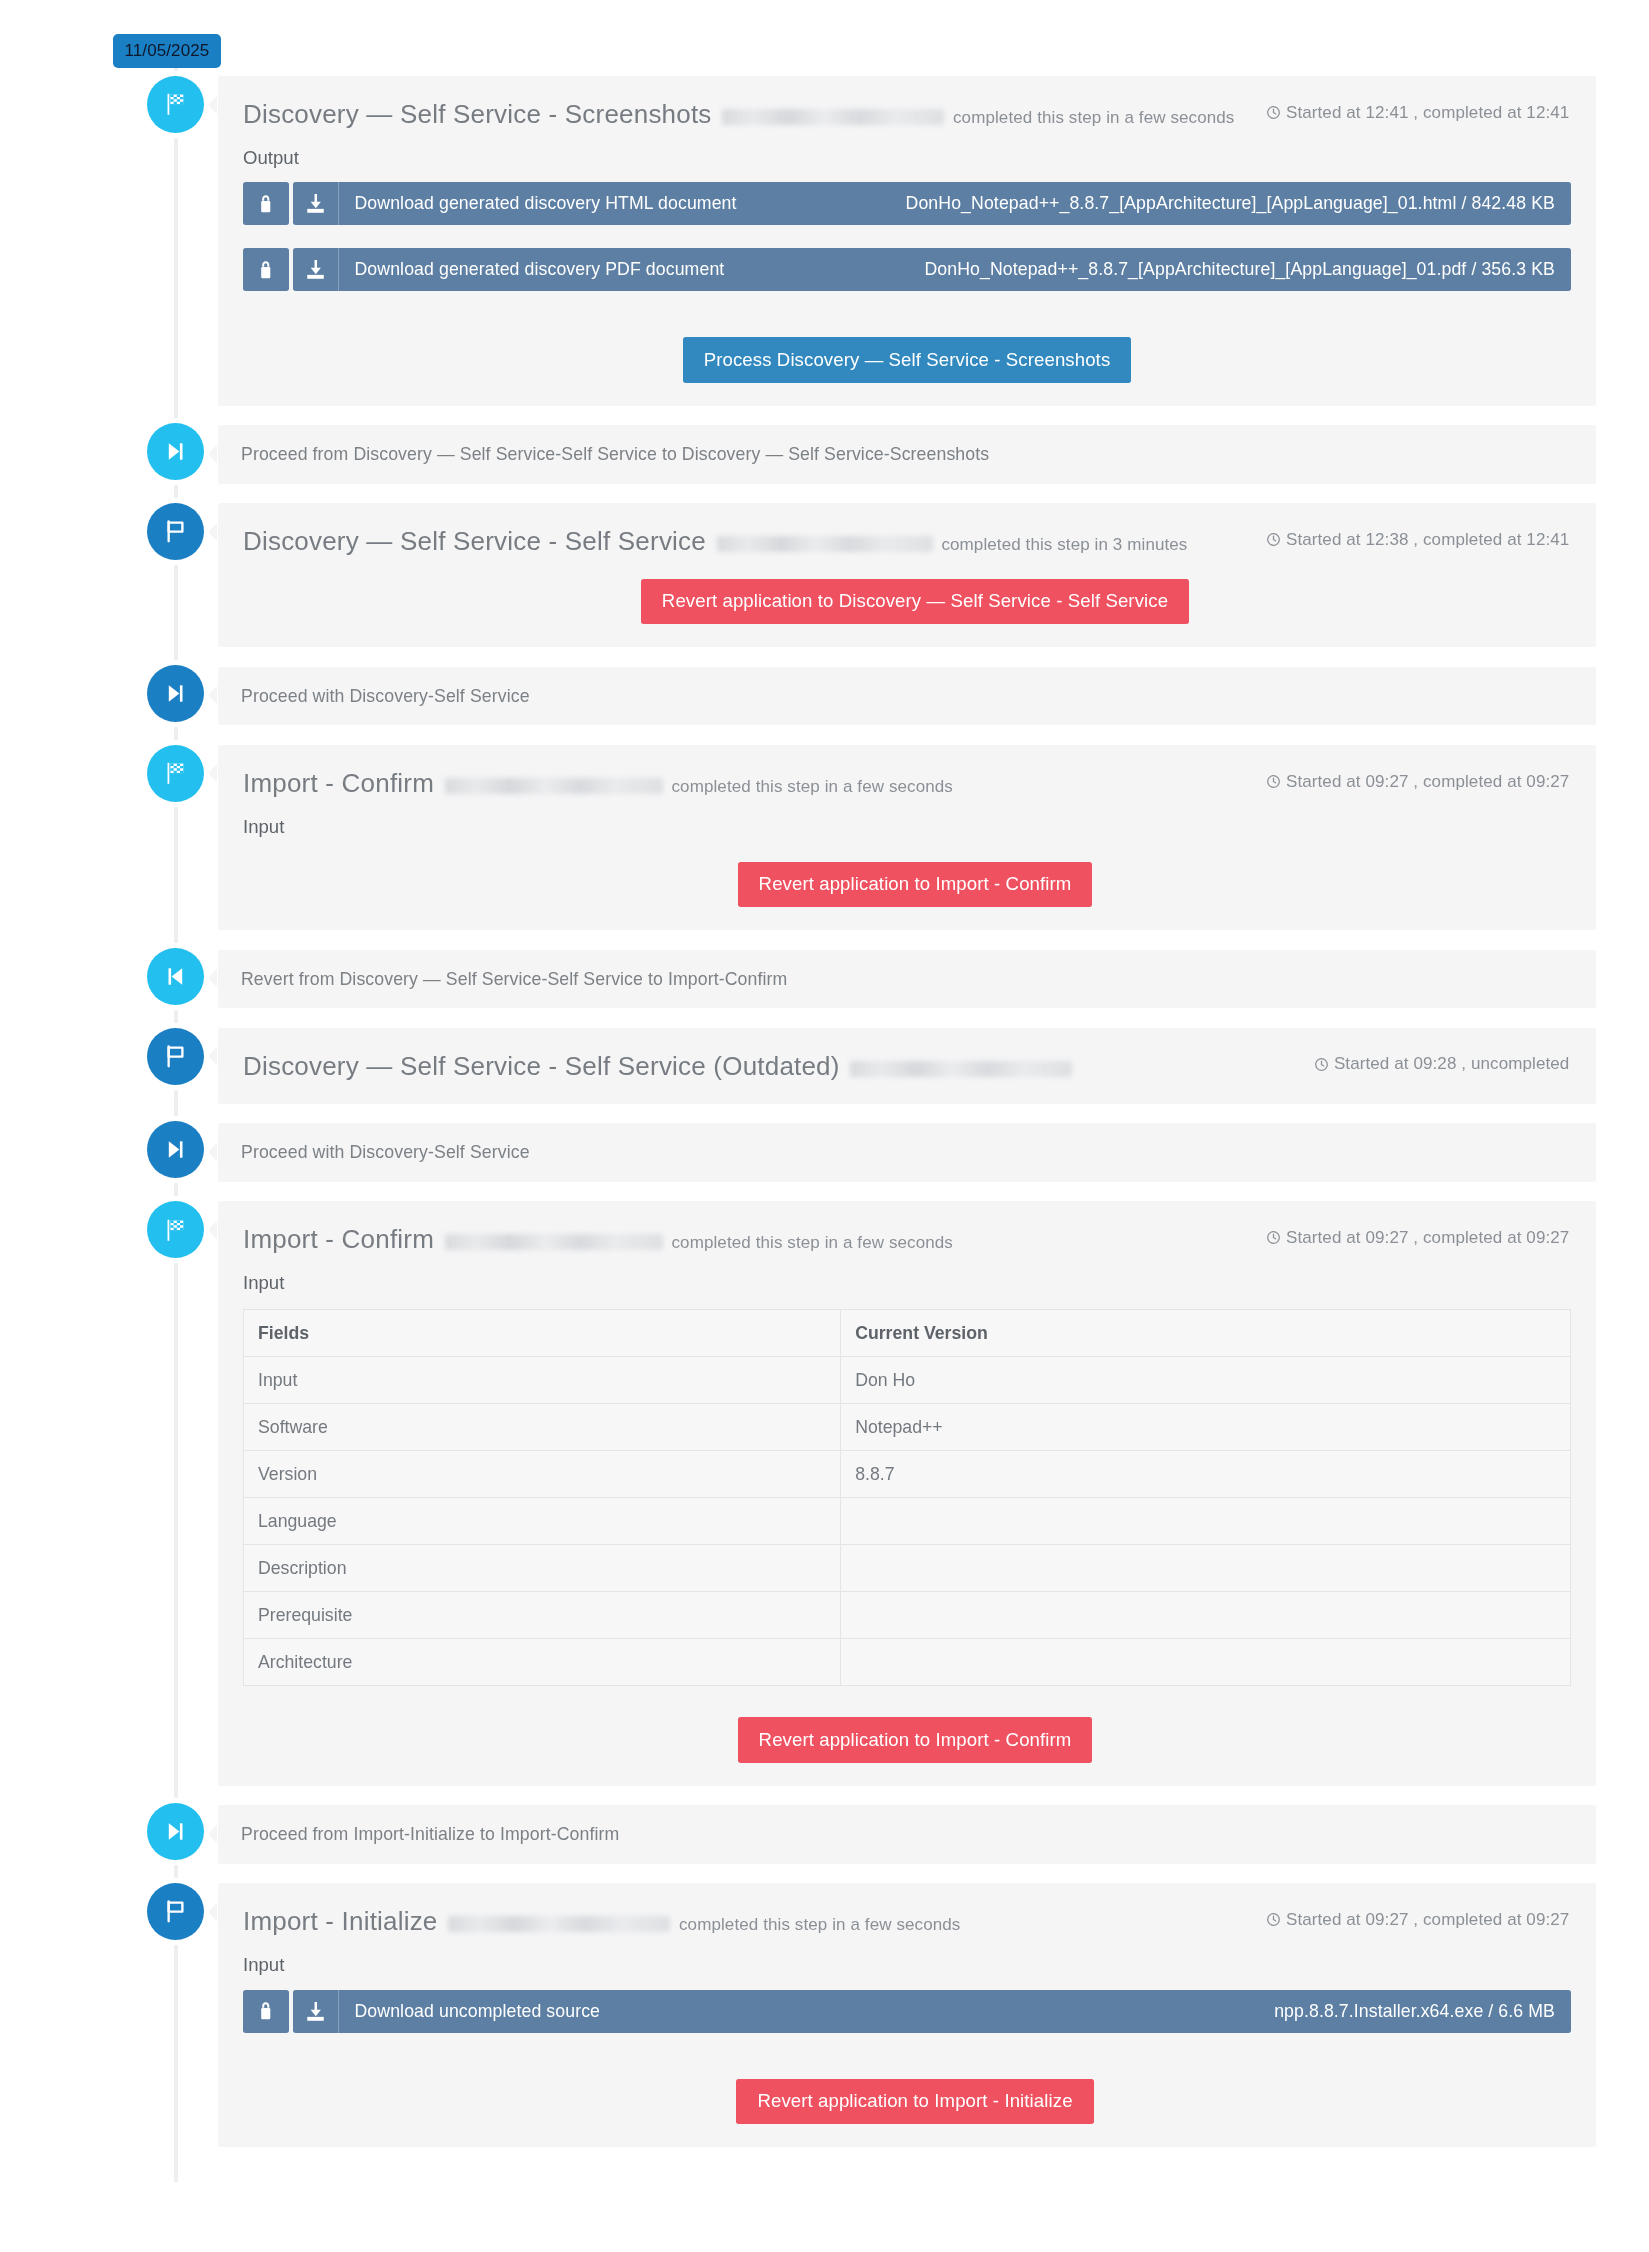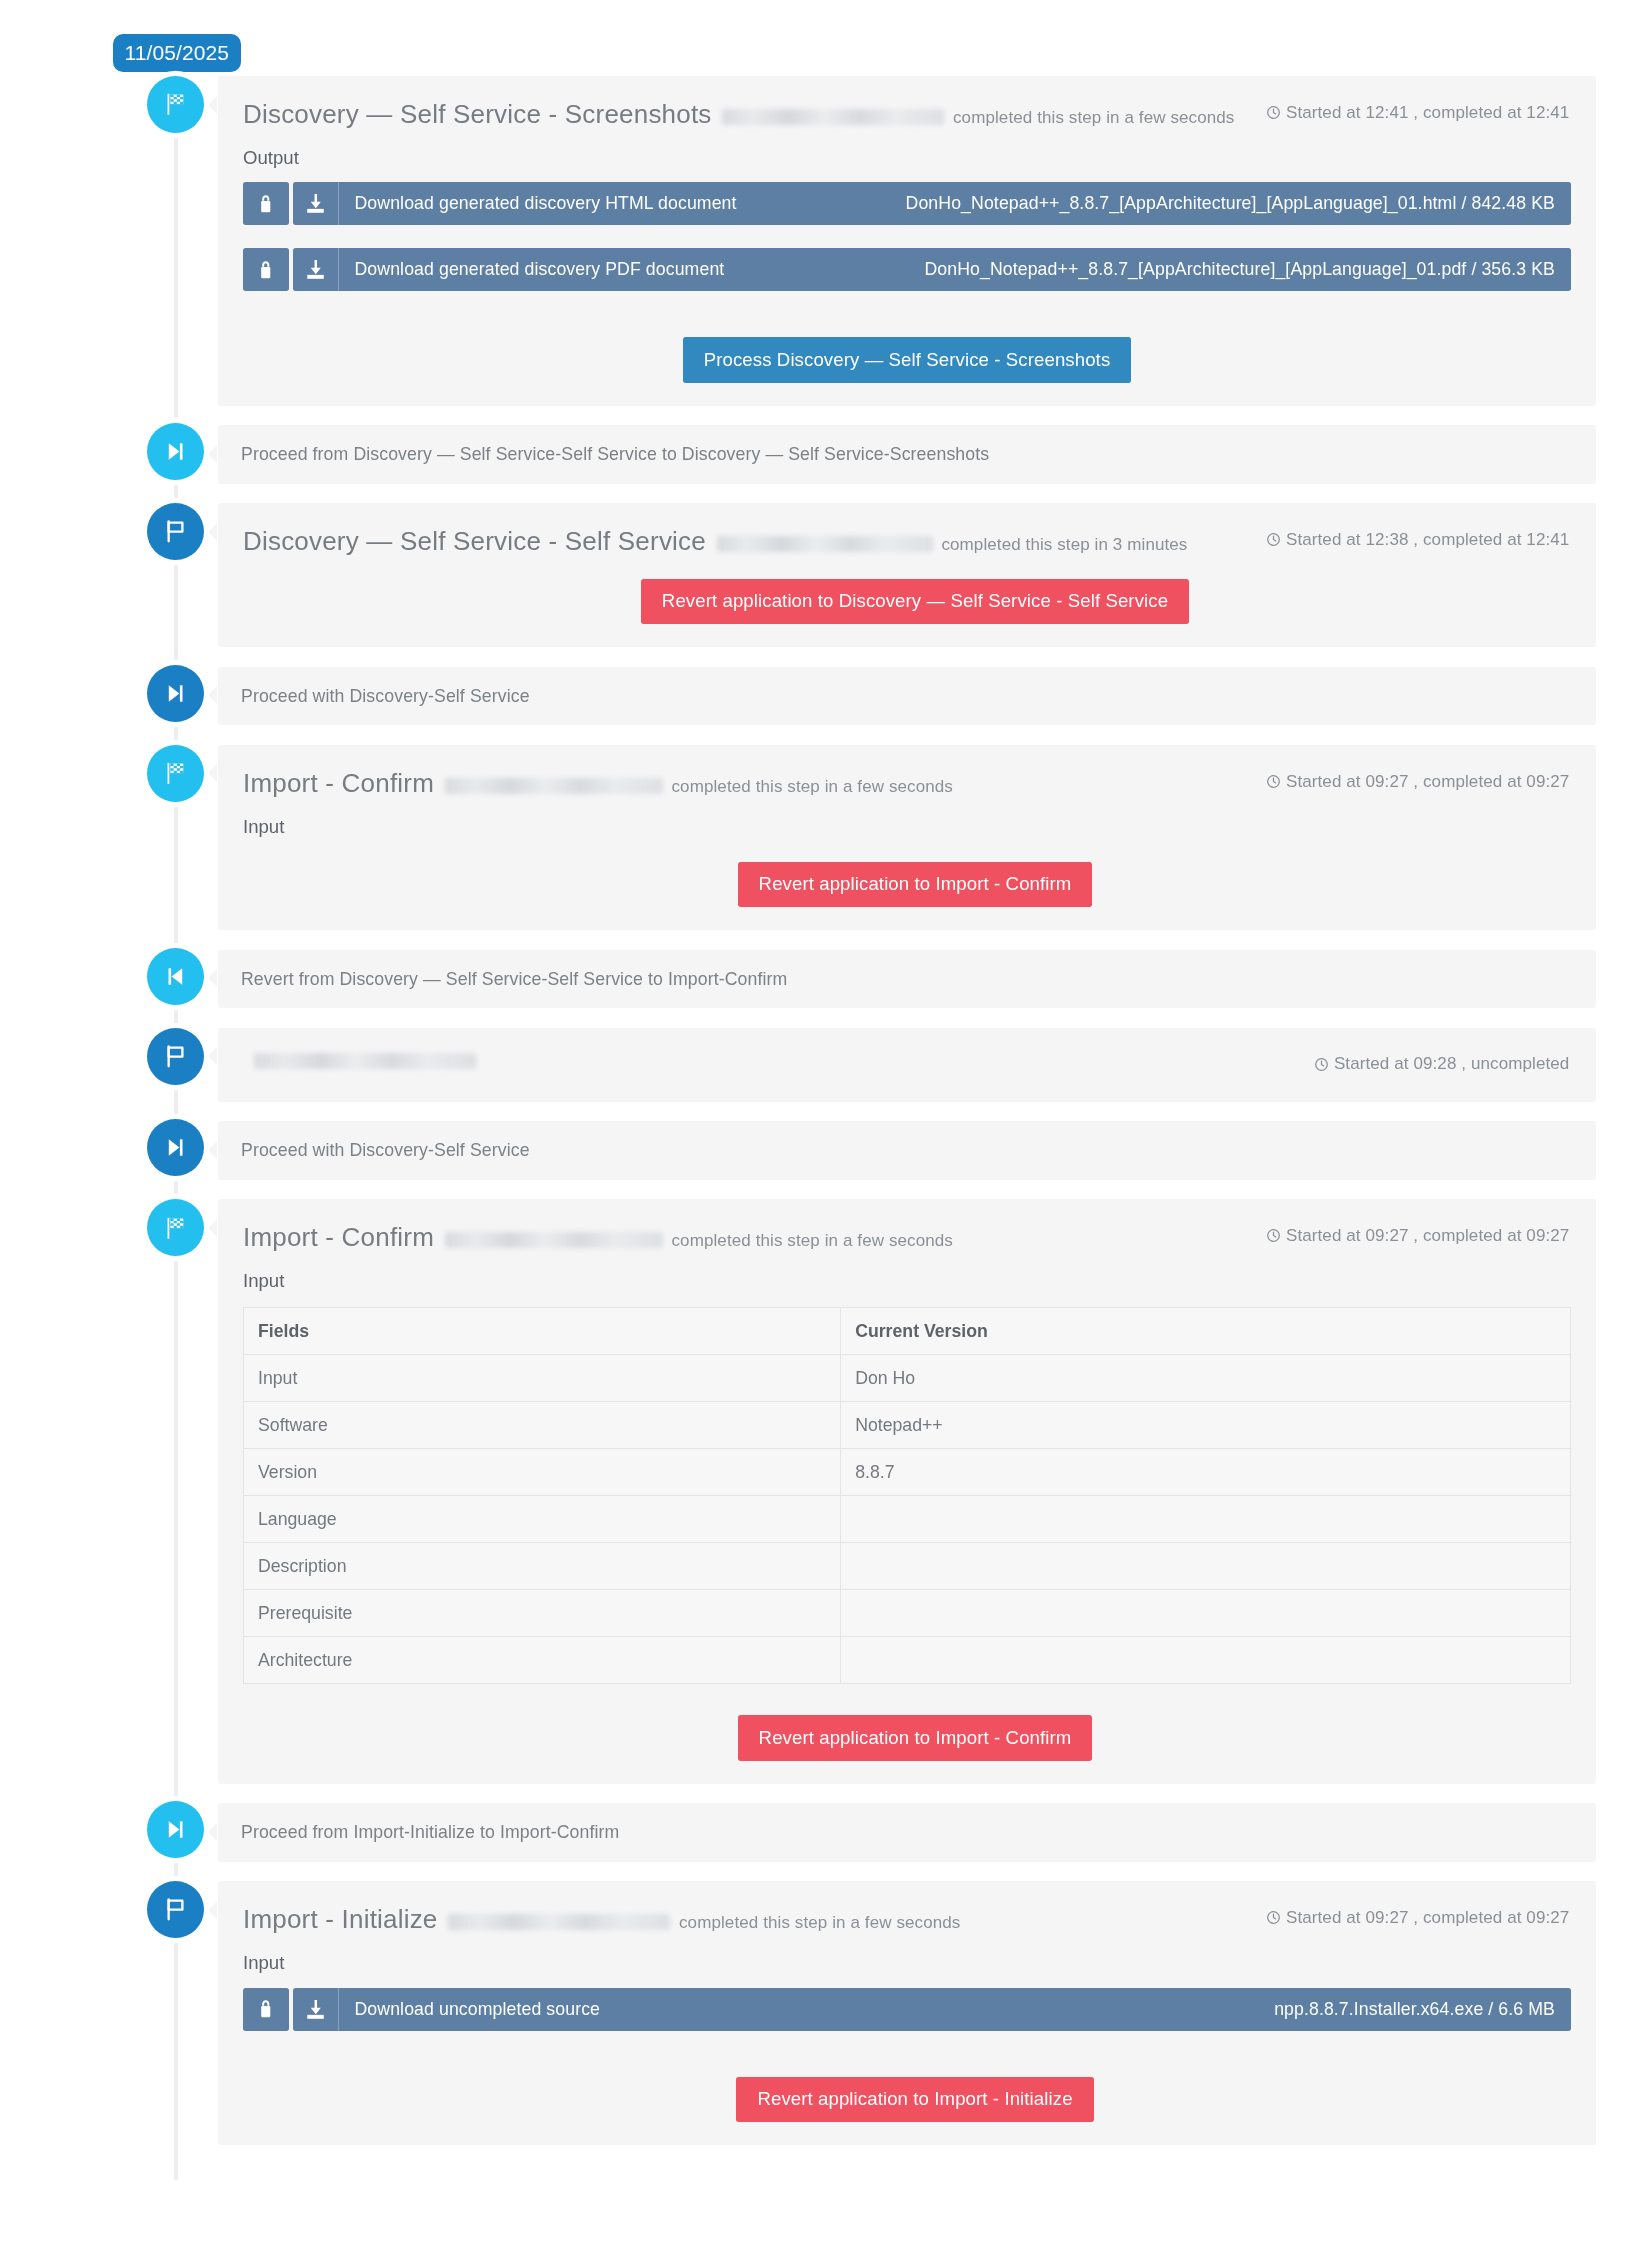"11/05/2025" .date-pill { border-radius: 10px -> 5px; color: #ffffff -> #0f172a; font-size: 21px -> 17px }
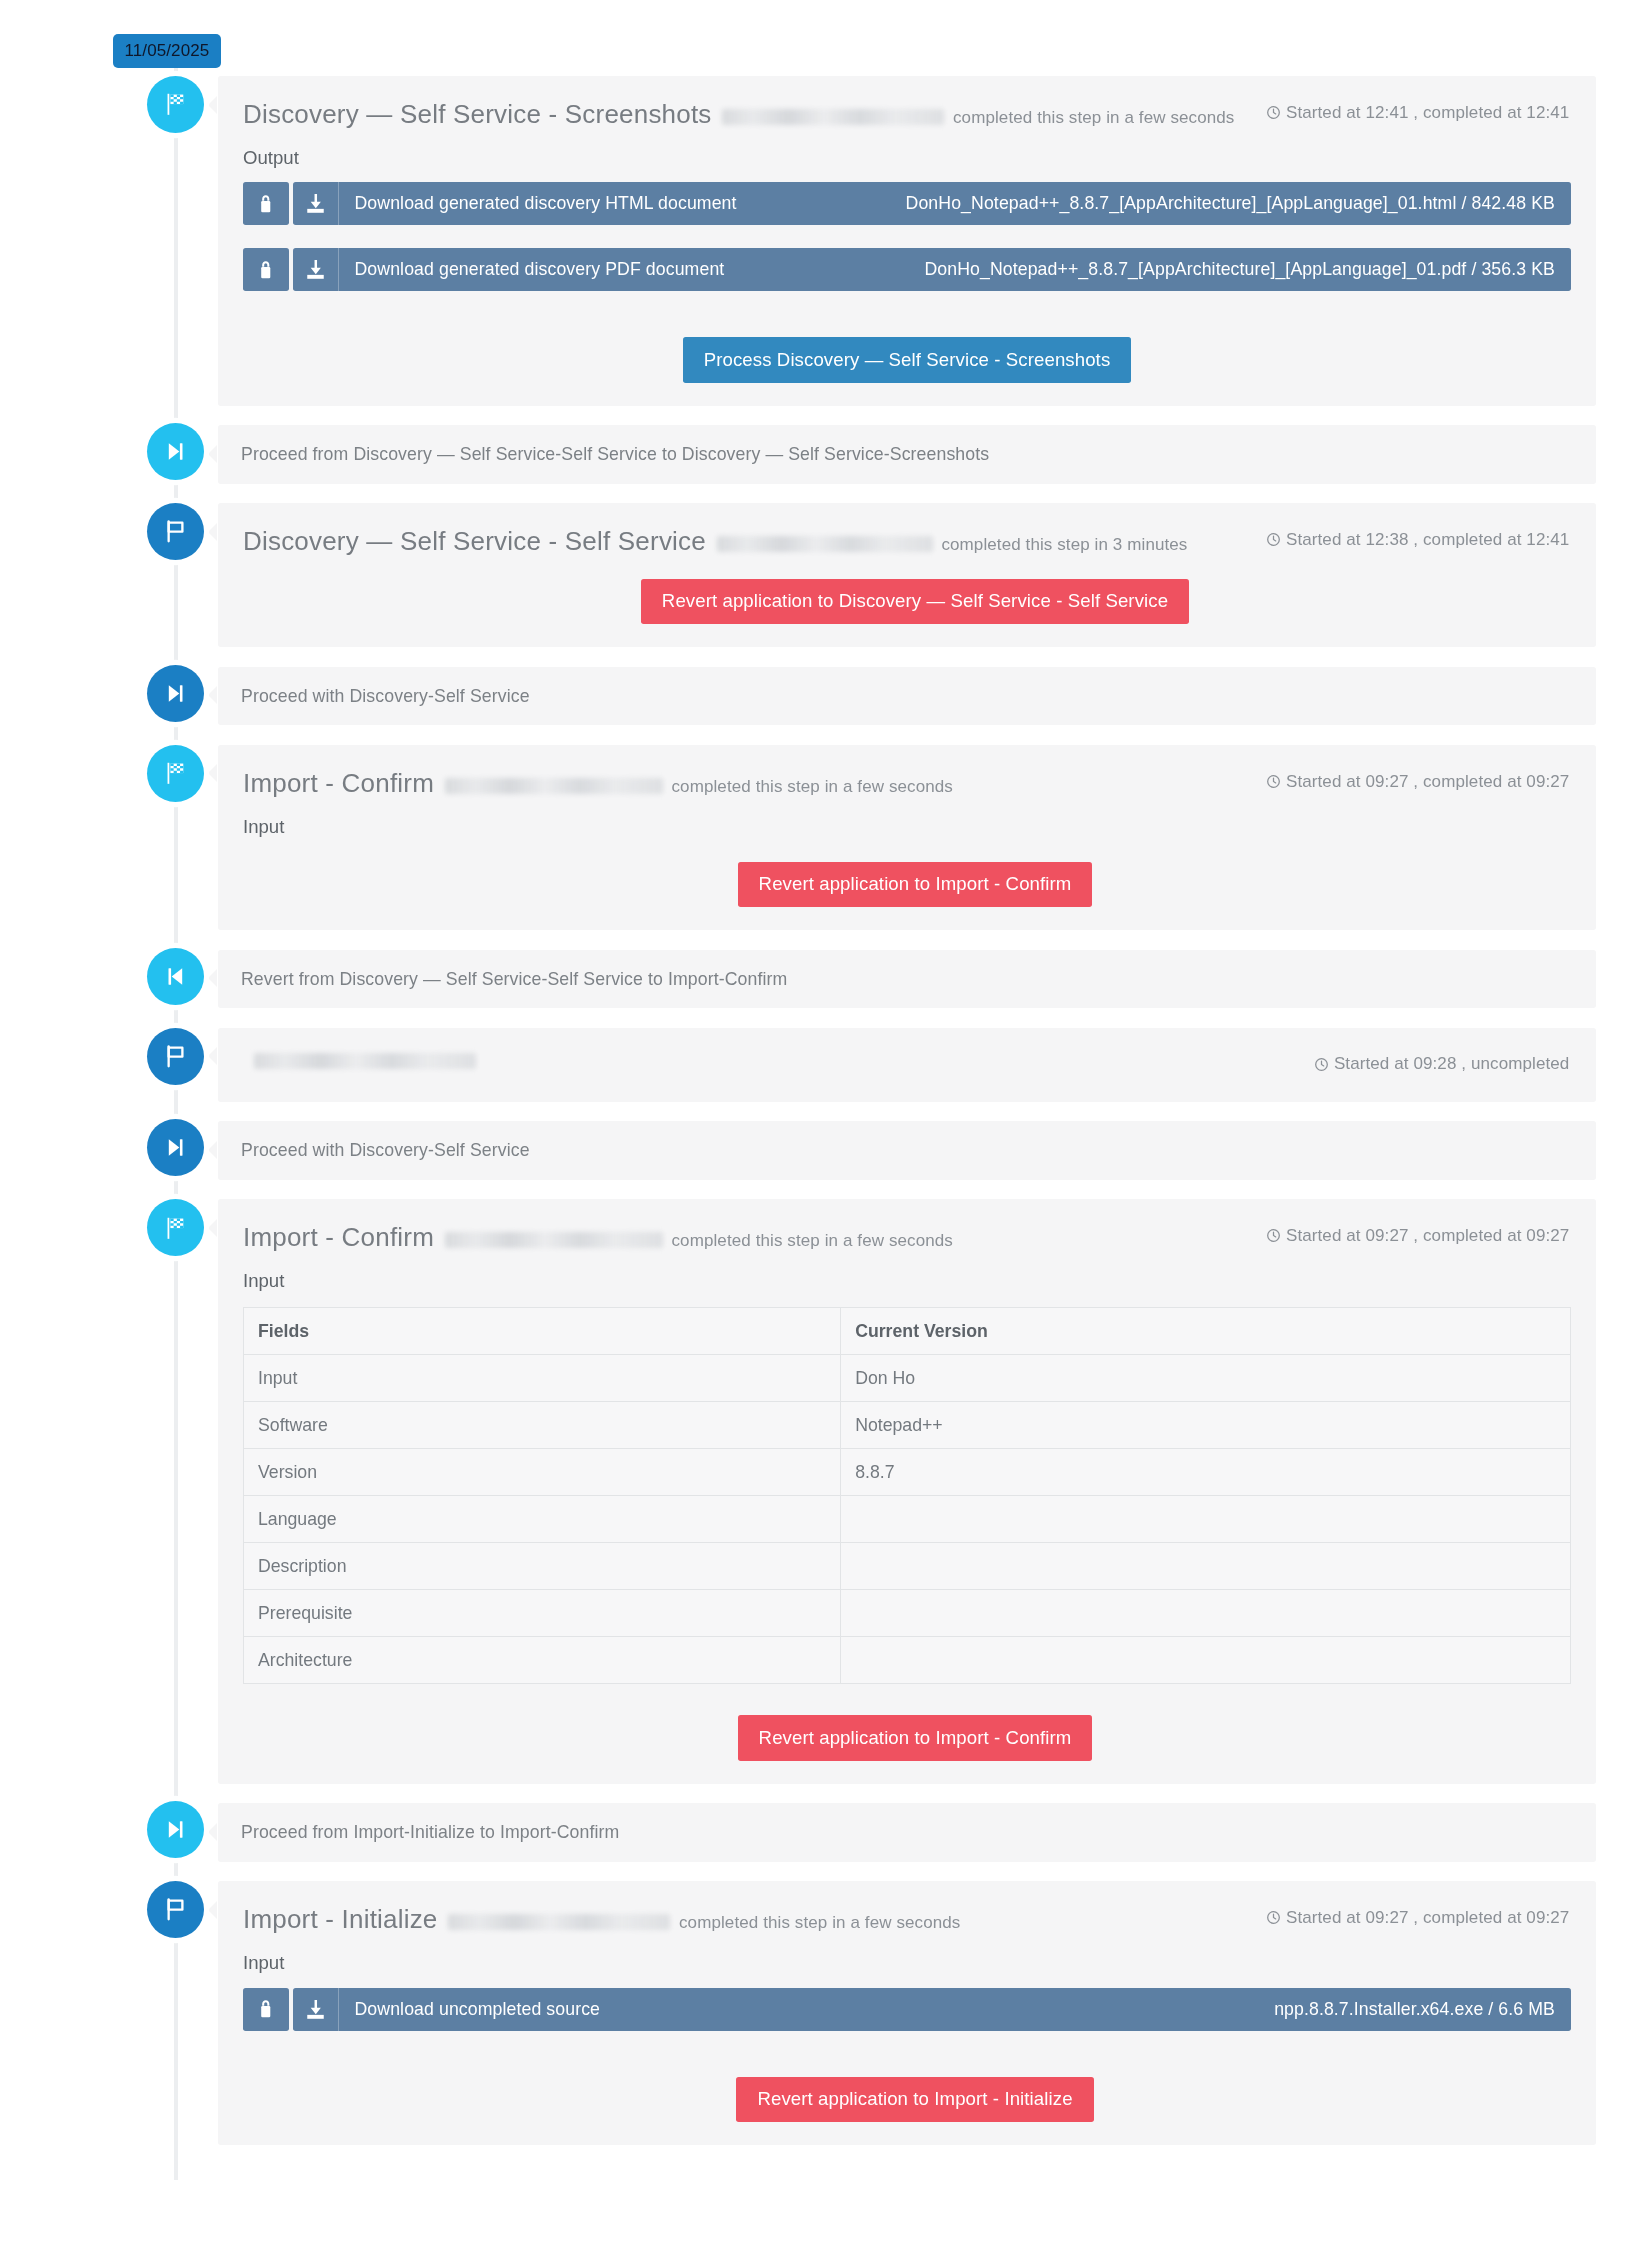"Discovery — Self Service - Self Service (Outdated)" span.step-title { html: none -> <span>Discovery — Self Service - Self Service (Outdated)</span> }
